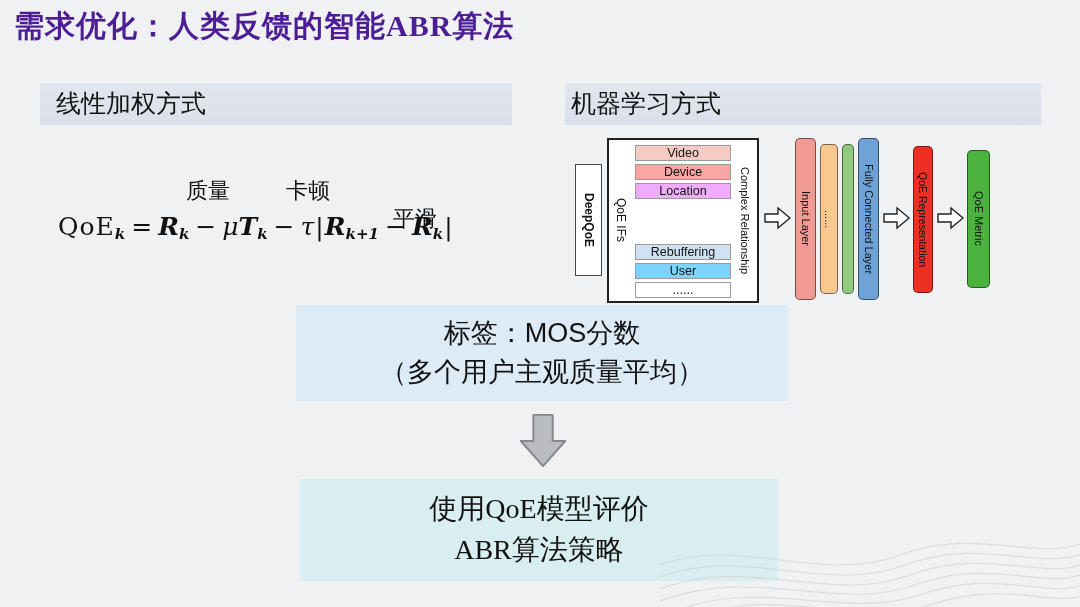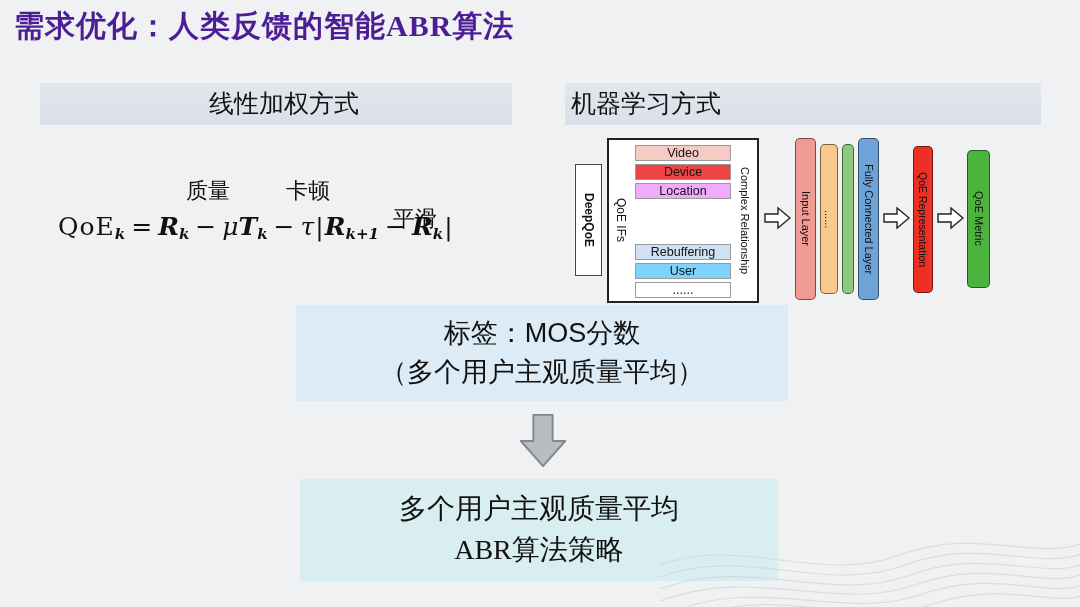"线性加权方式" .hdr-left { text-align: center -> none }
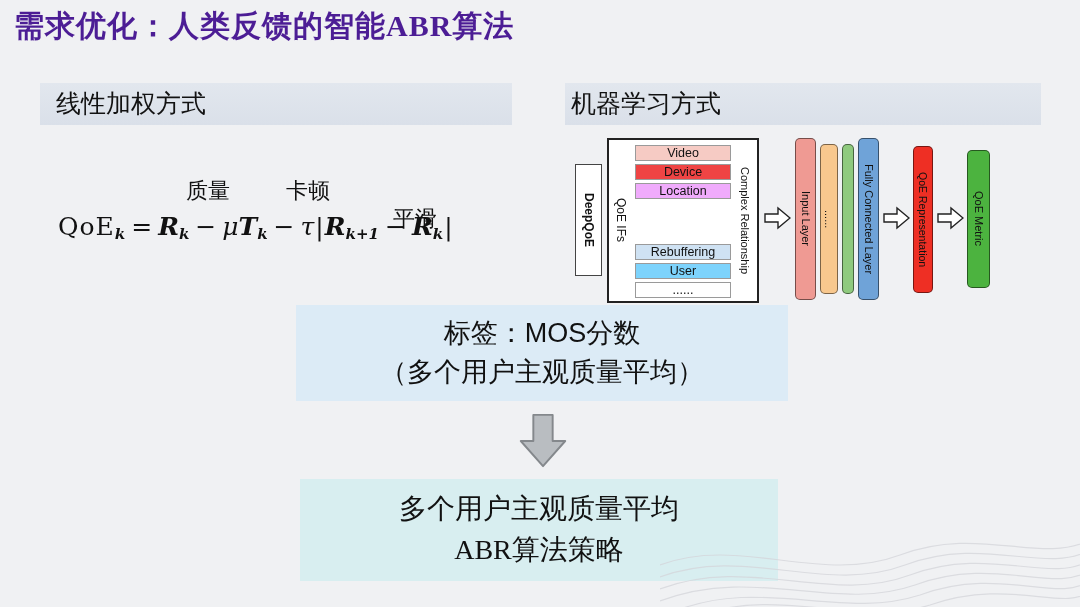"Device" .in-device { background: #ef4444 -> #fca5a5 }
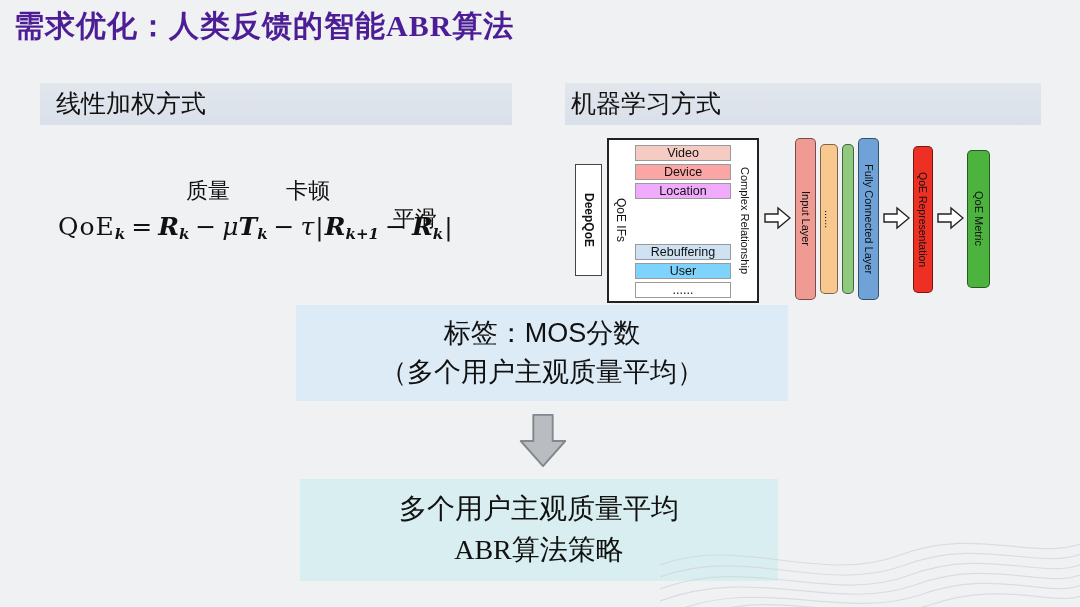"多个用户主观质量平均" div { text: 多个用户主观质量平均 -> 使用QoE模型评价 }
